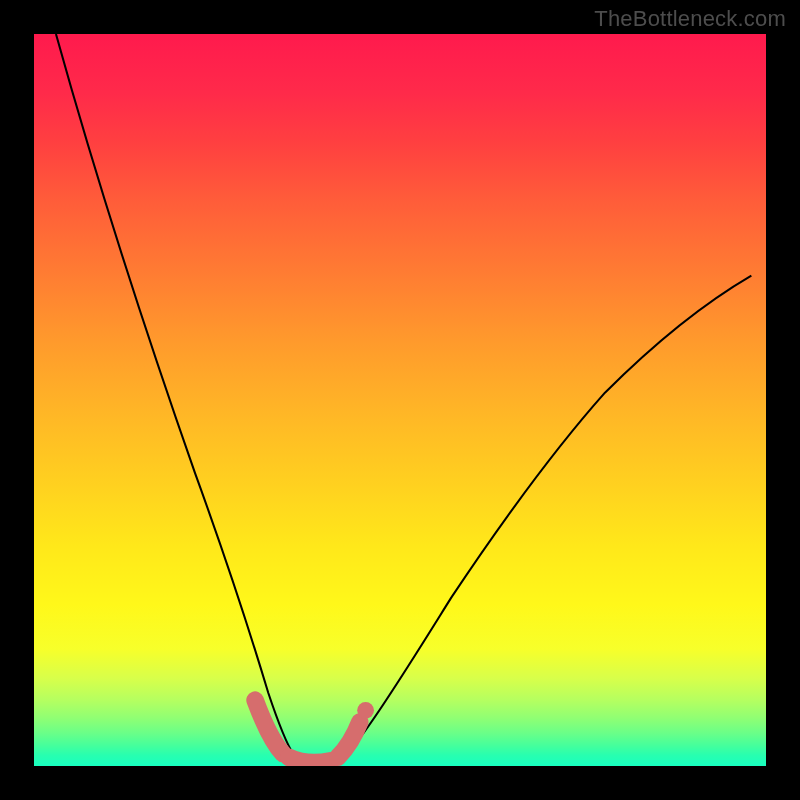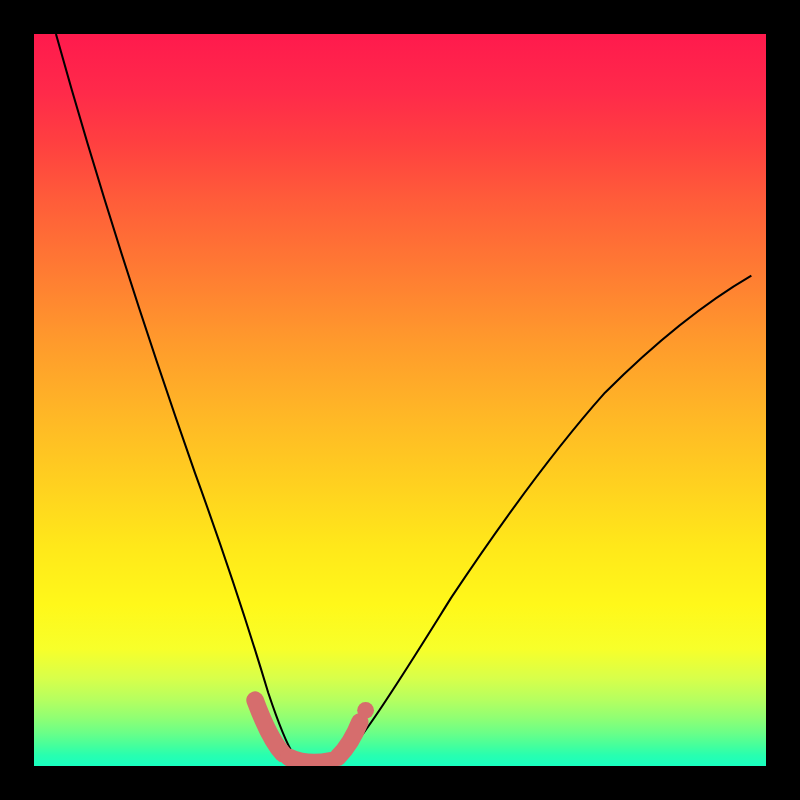"TheBottleneck.com" div.watermark { html: none -> <div>TheBottleneck.com</div> }
